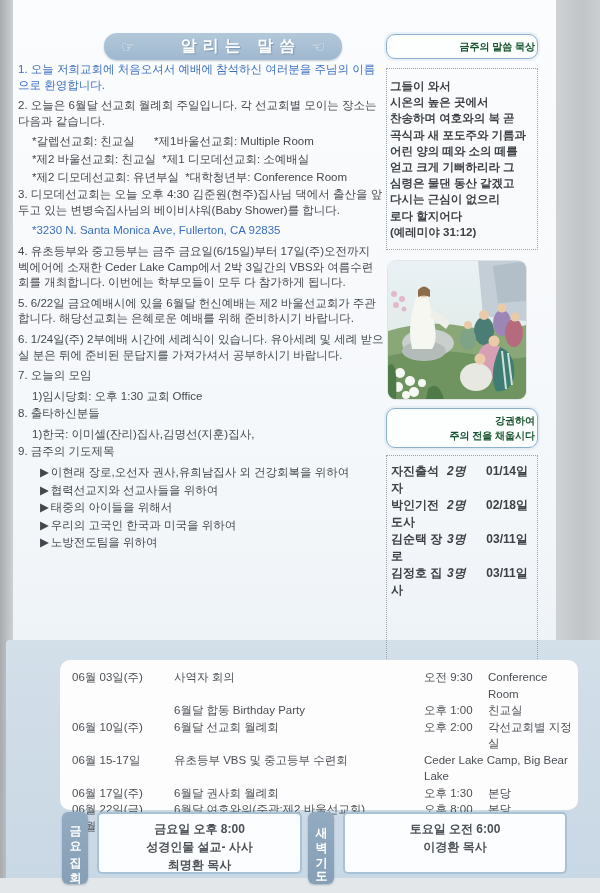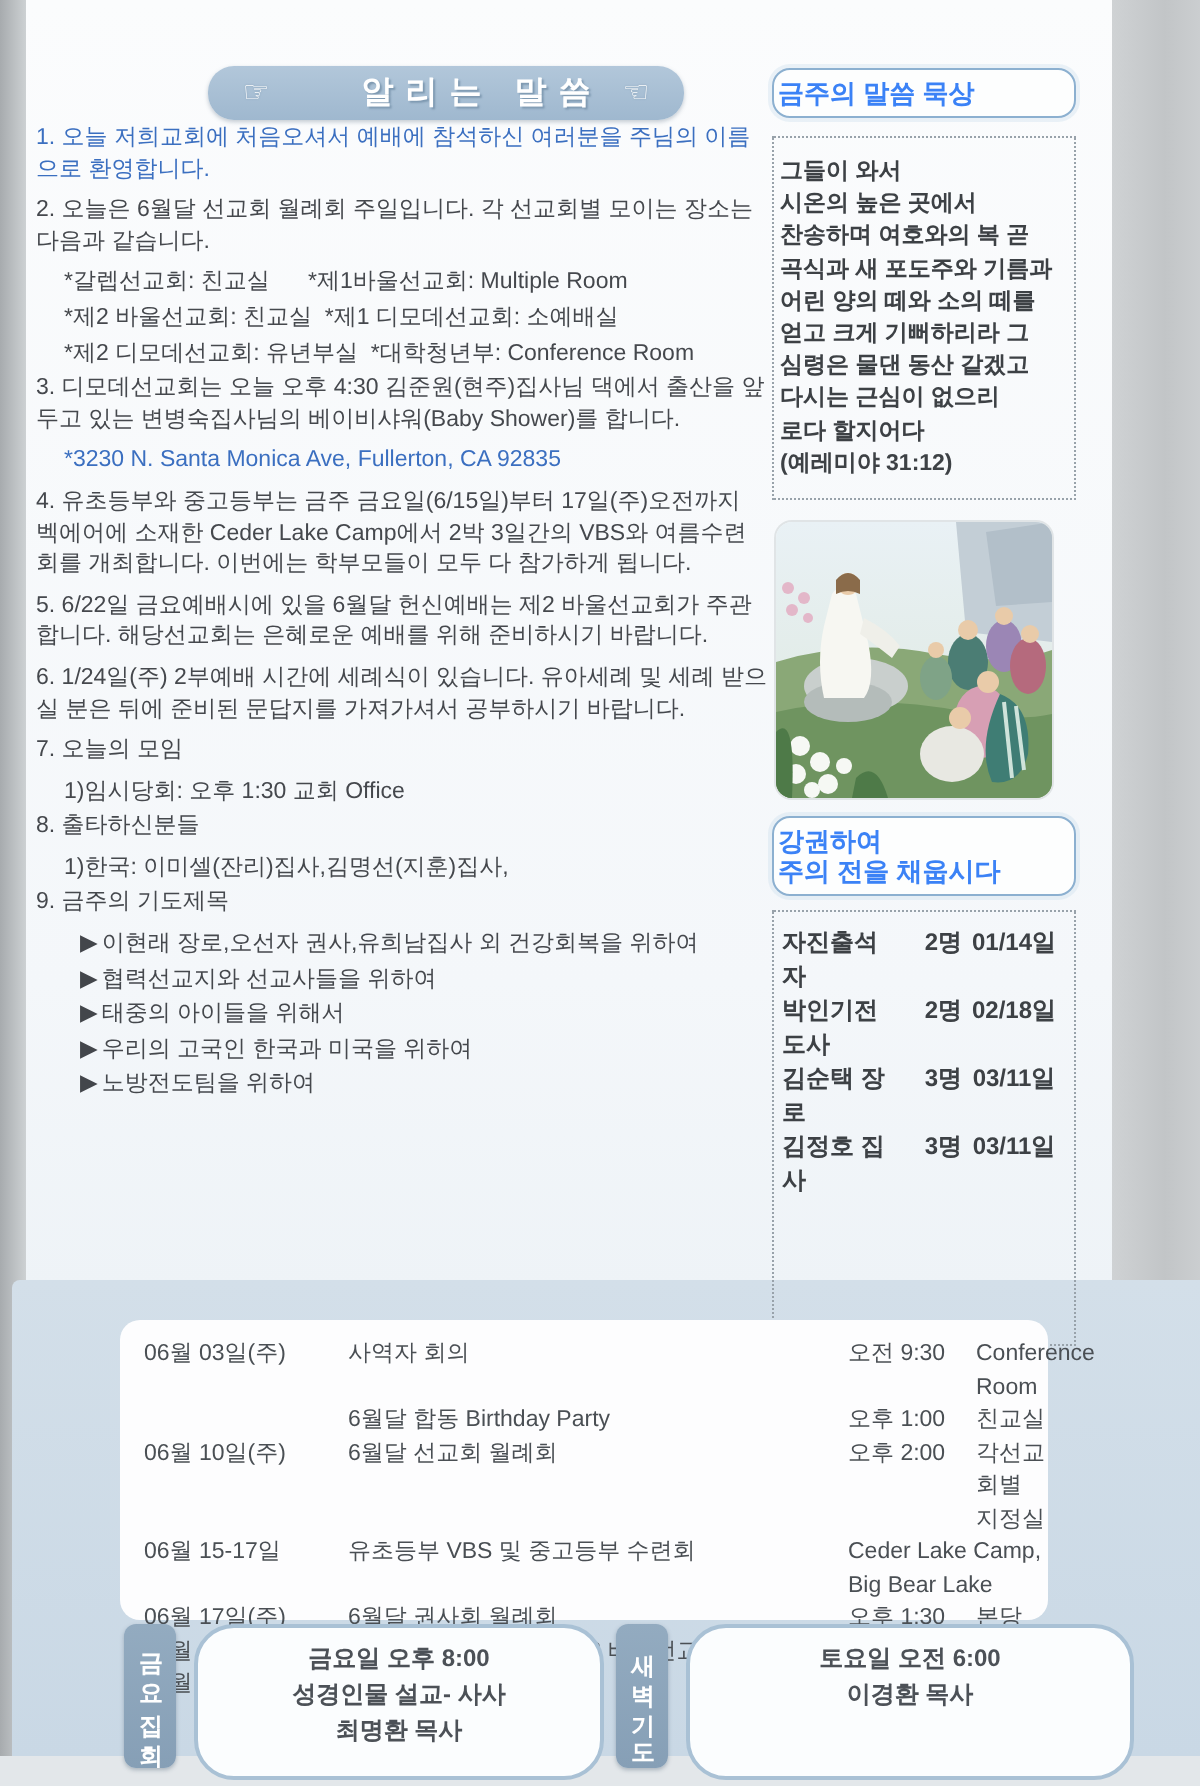"금주의 말씀 묵상" .titlebox { color: #3b82f6 -> #14532d; font-size: 13px -> 10px; text-align: left -> right }
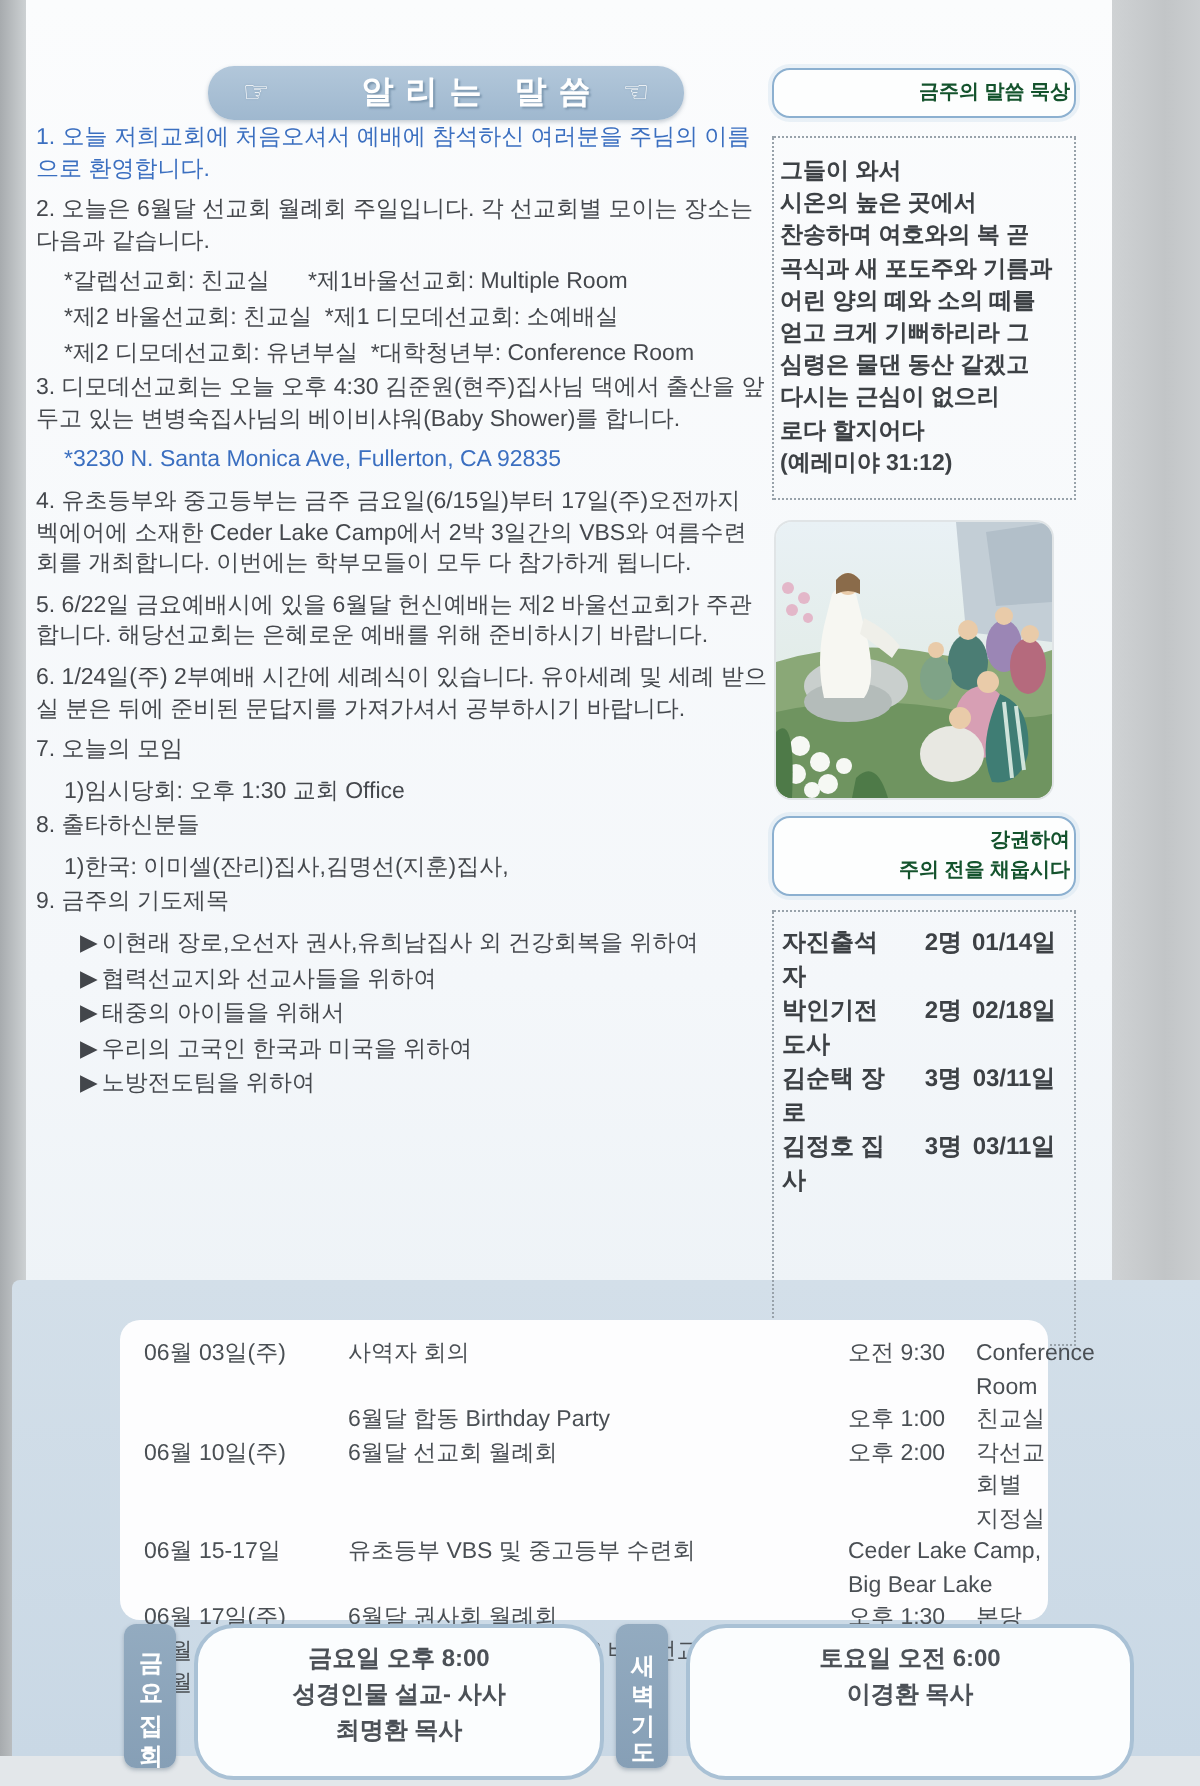"2명" .irow .cnt { font-style: none -> italic; text-align: right -> left }
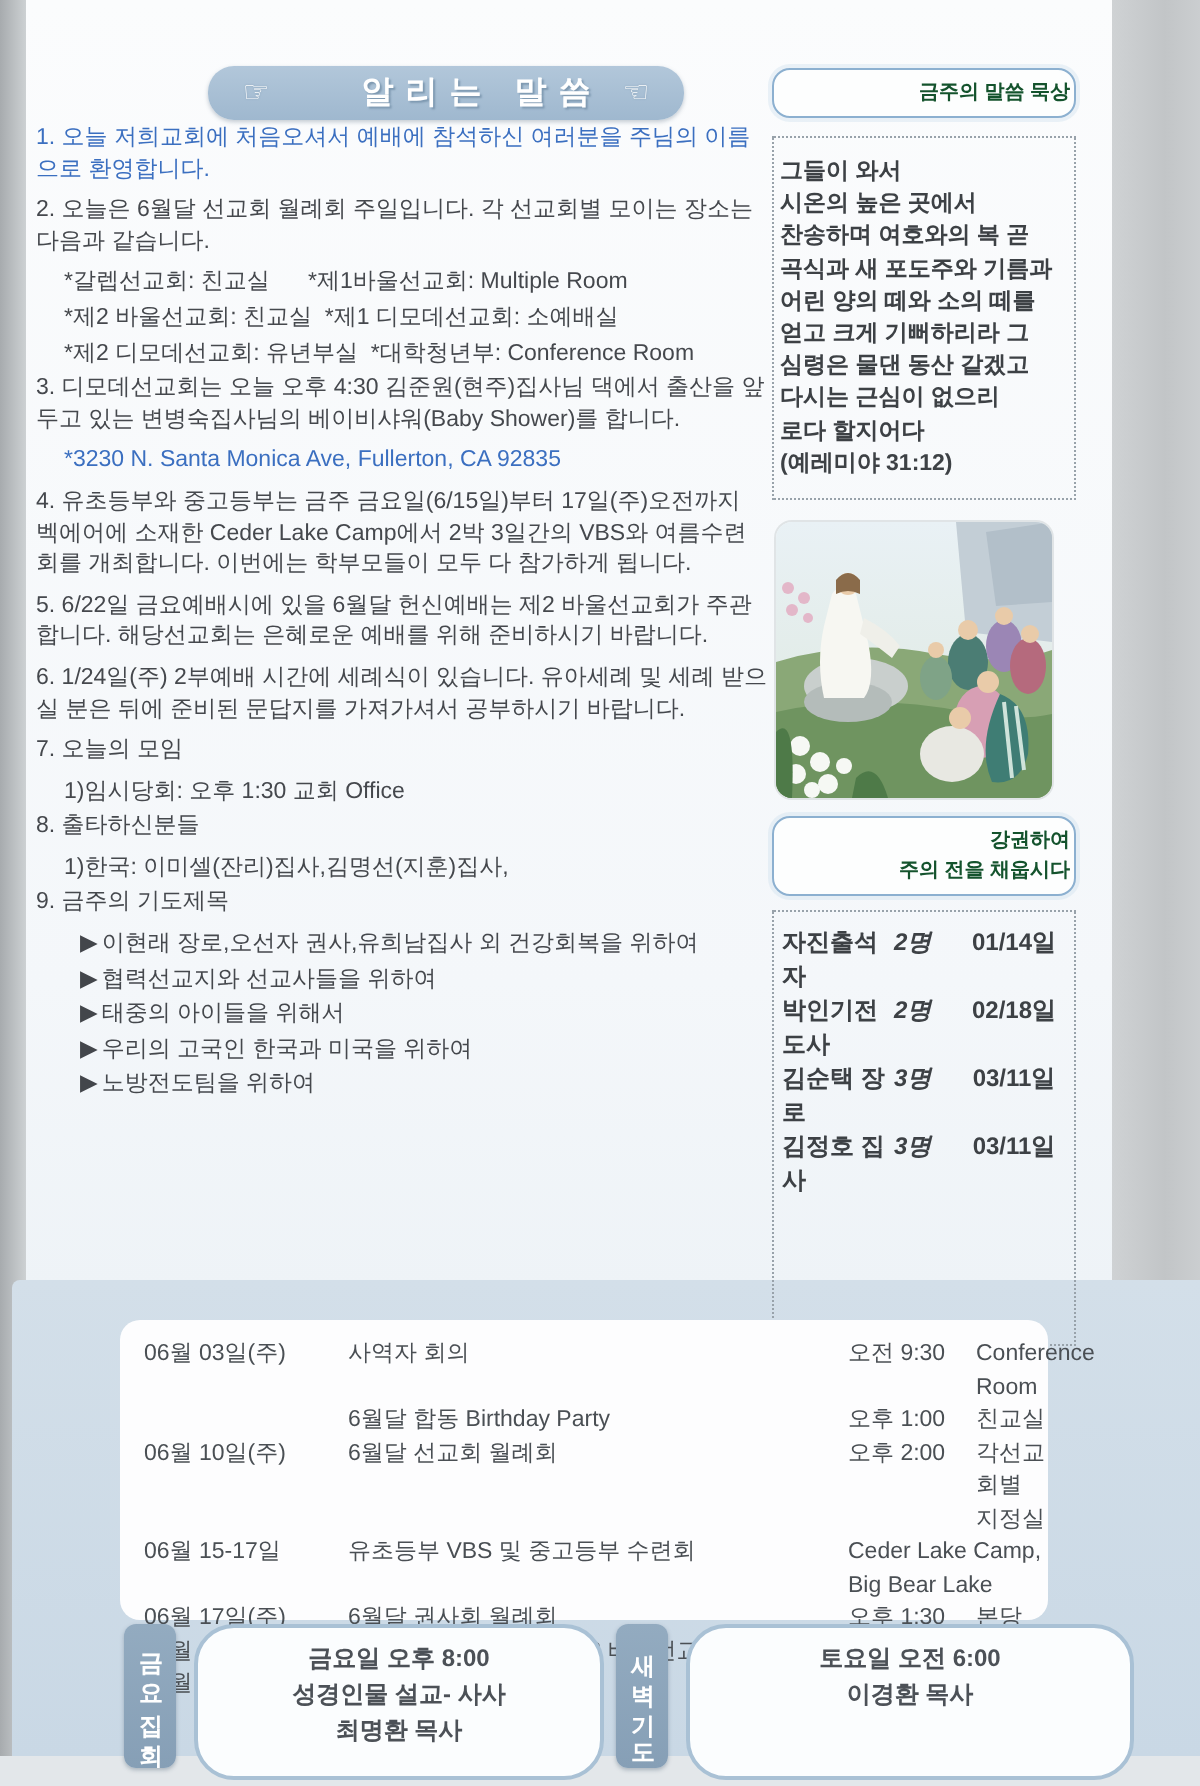"06월 03일(주)" .sched { width: 464px -> 518px }
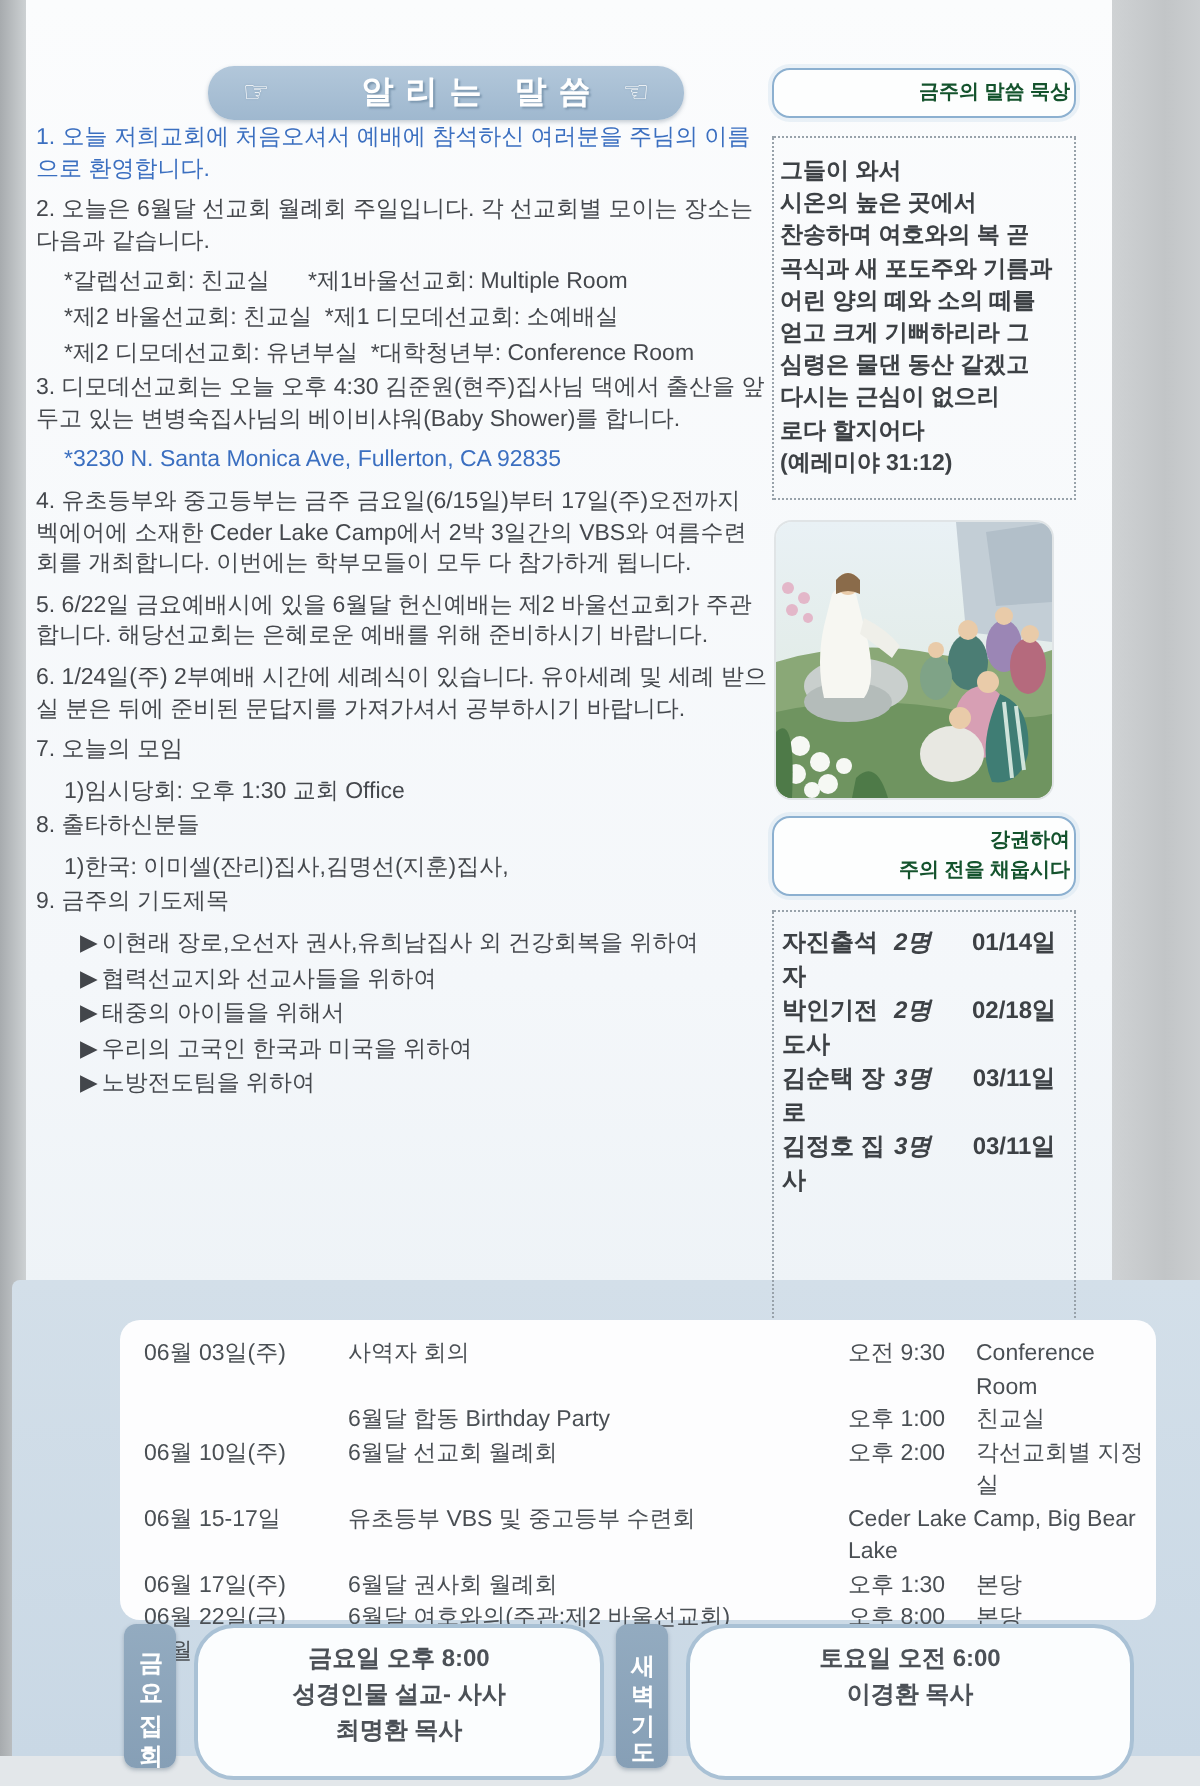"금요일 오후 8:00" .mbox { border-radius: 20px -> 5px; height: 78px -> 62px }
